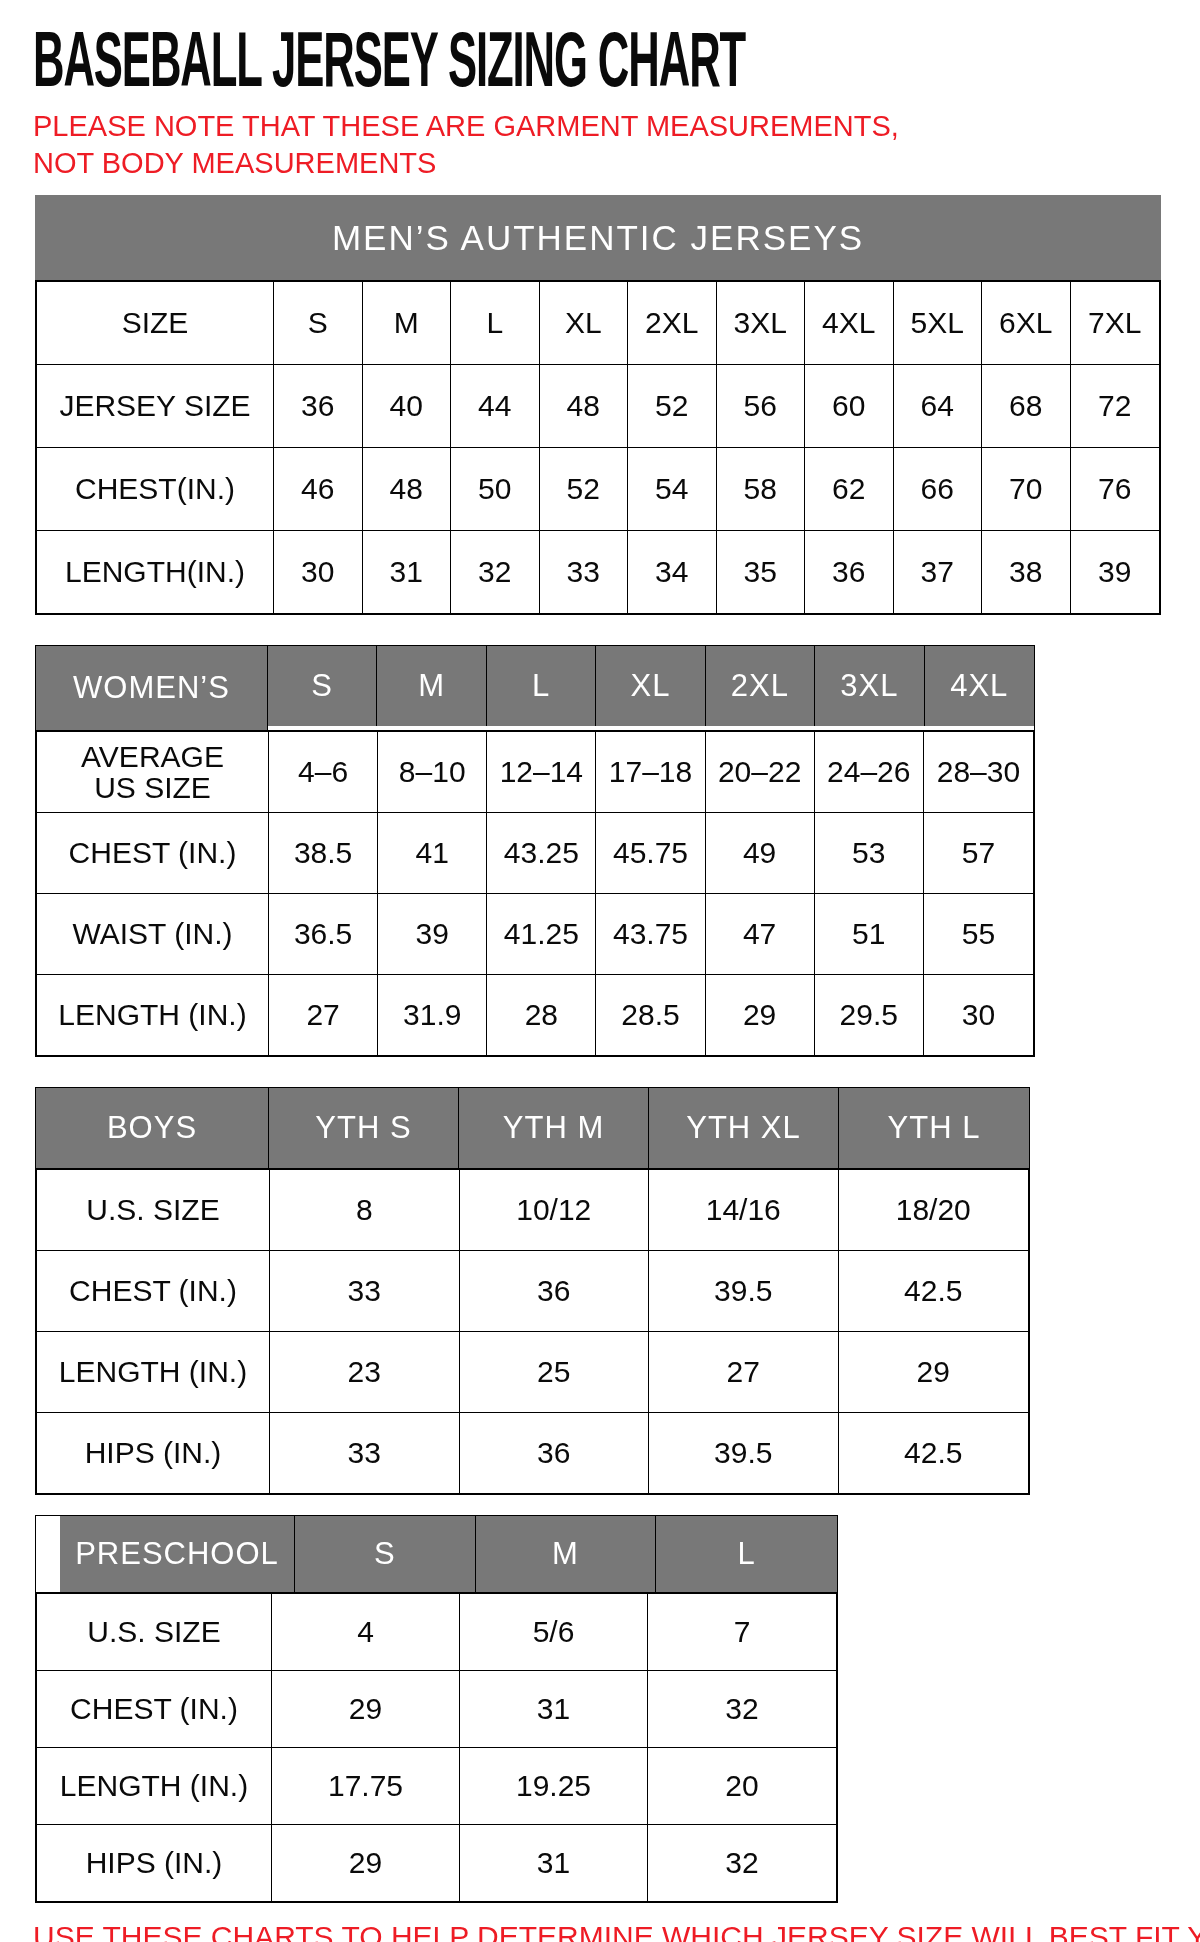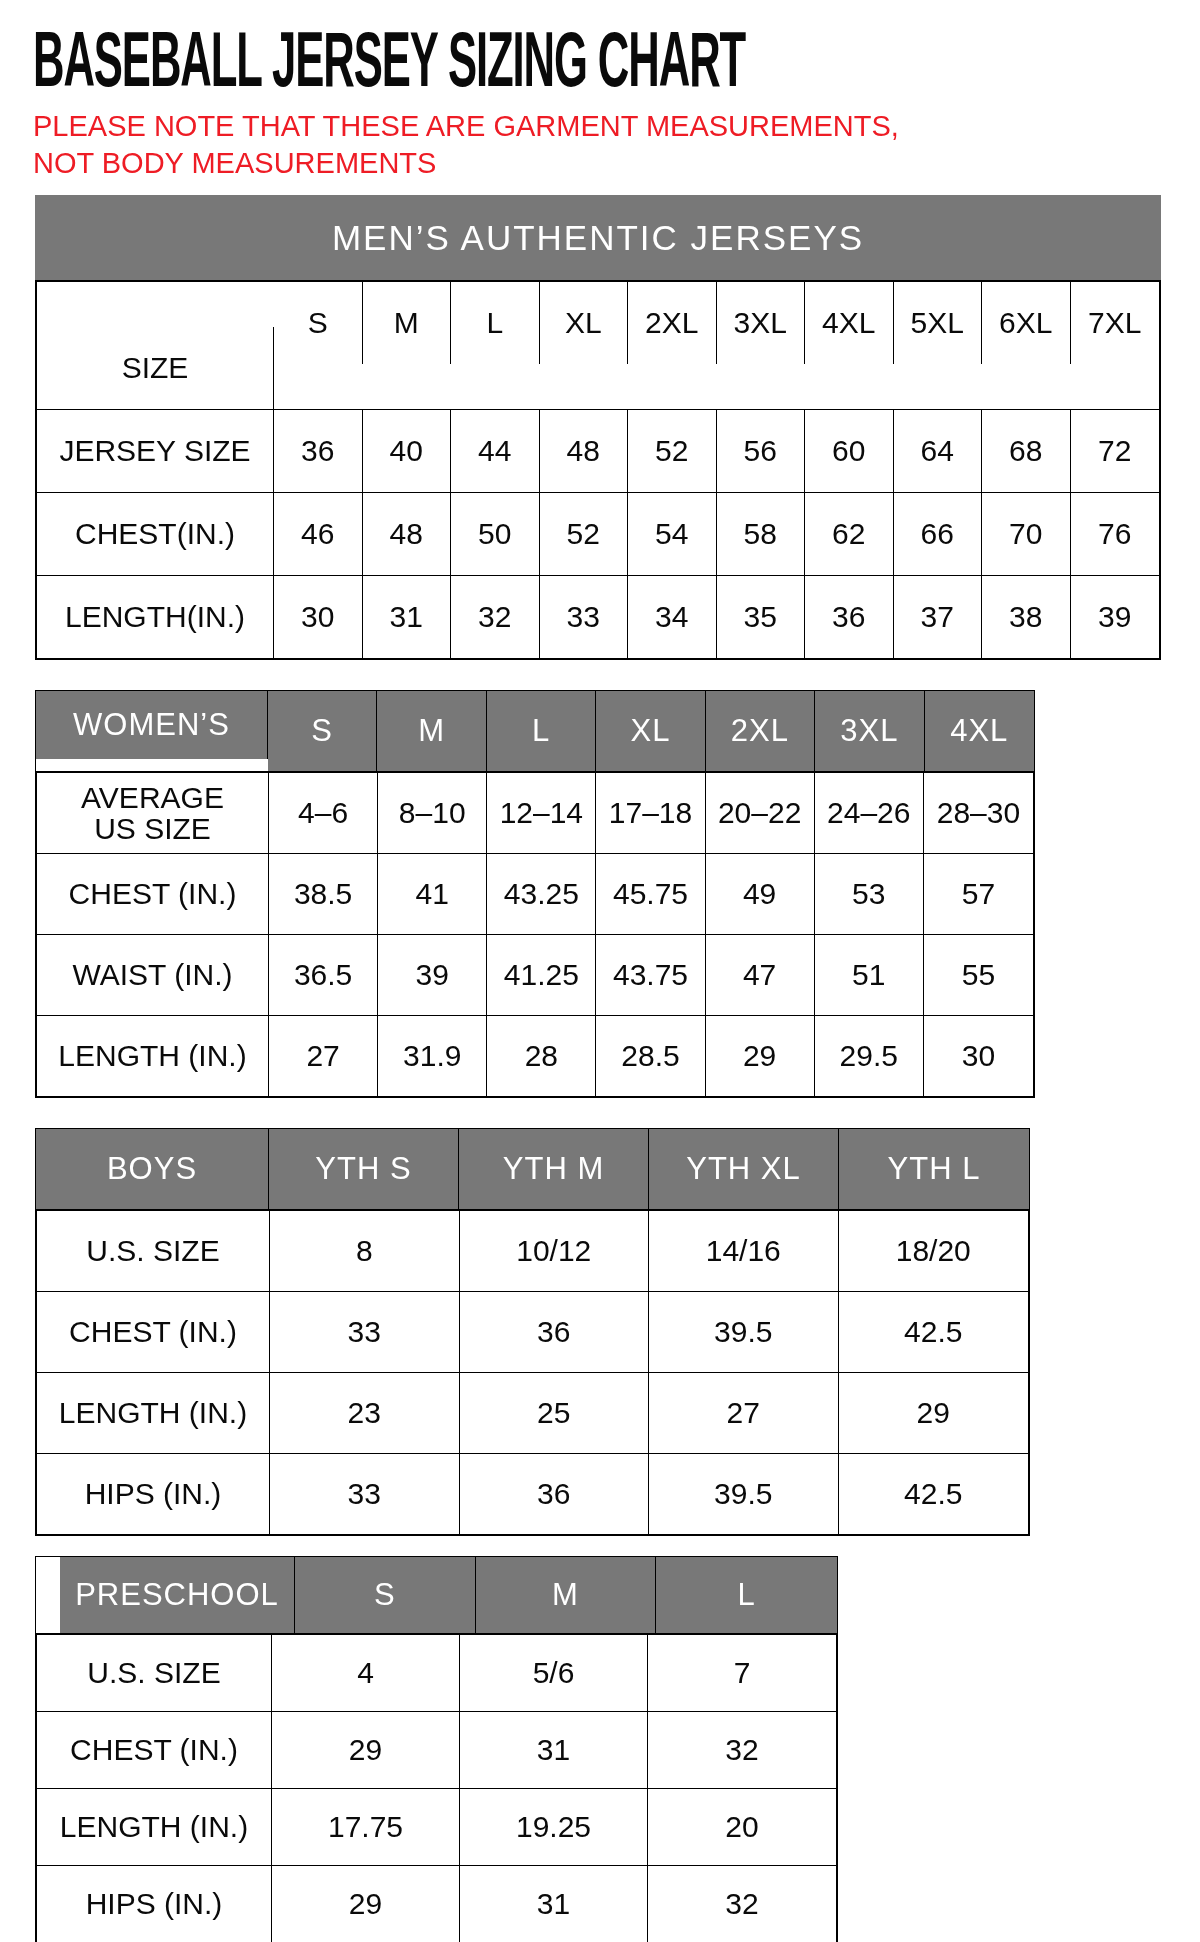"SIZE" div.cell { margin-top: 45px -> none }
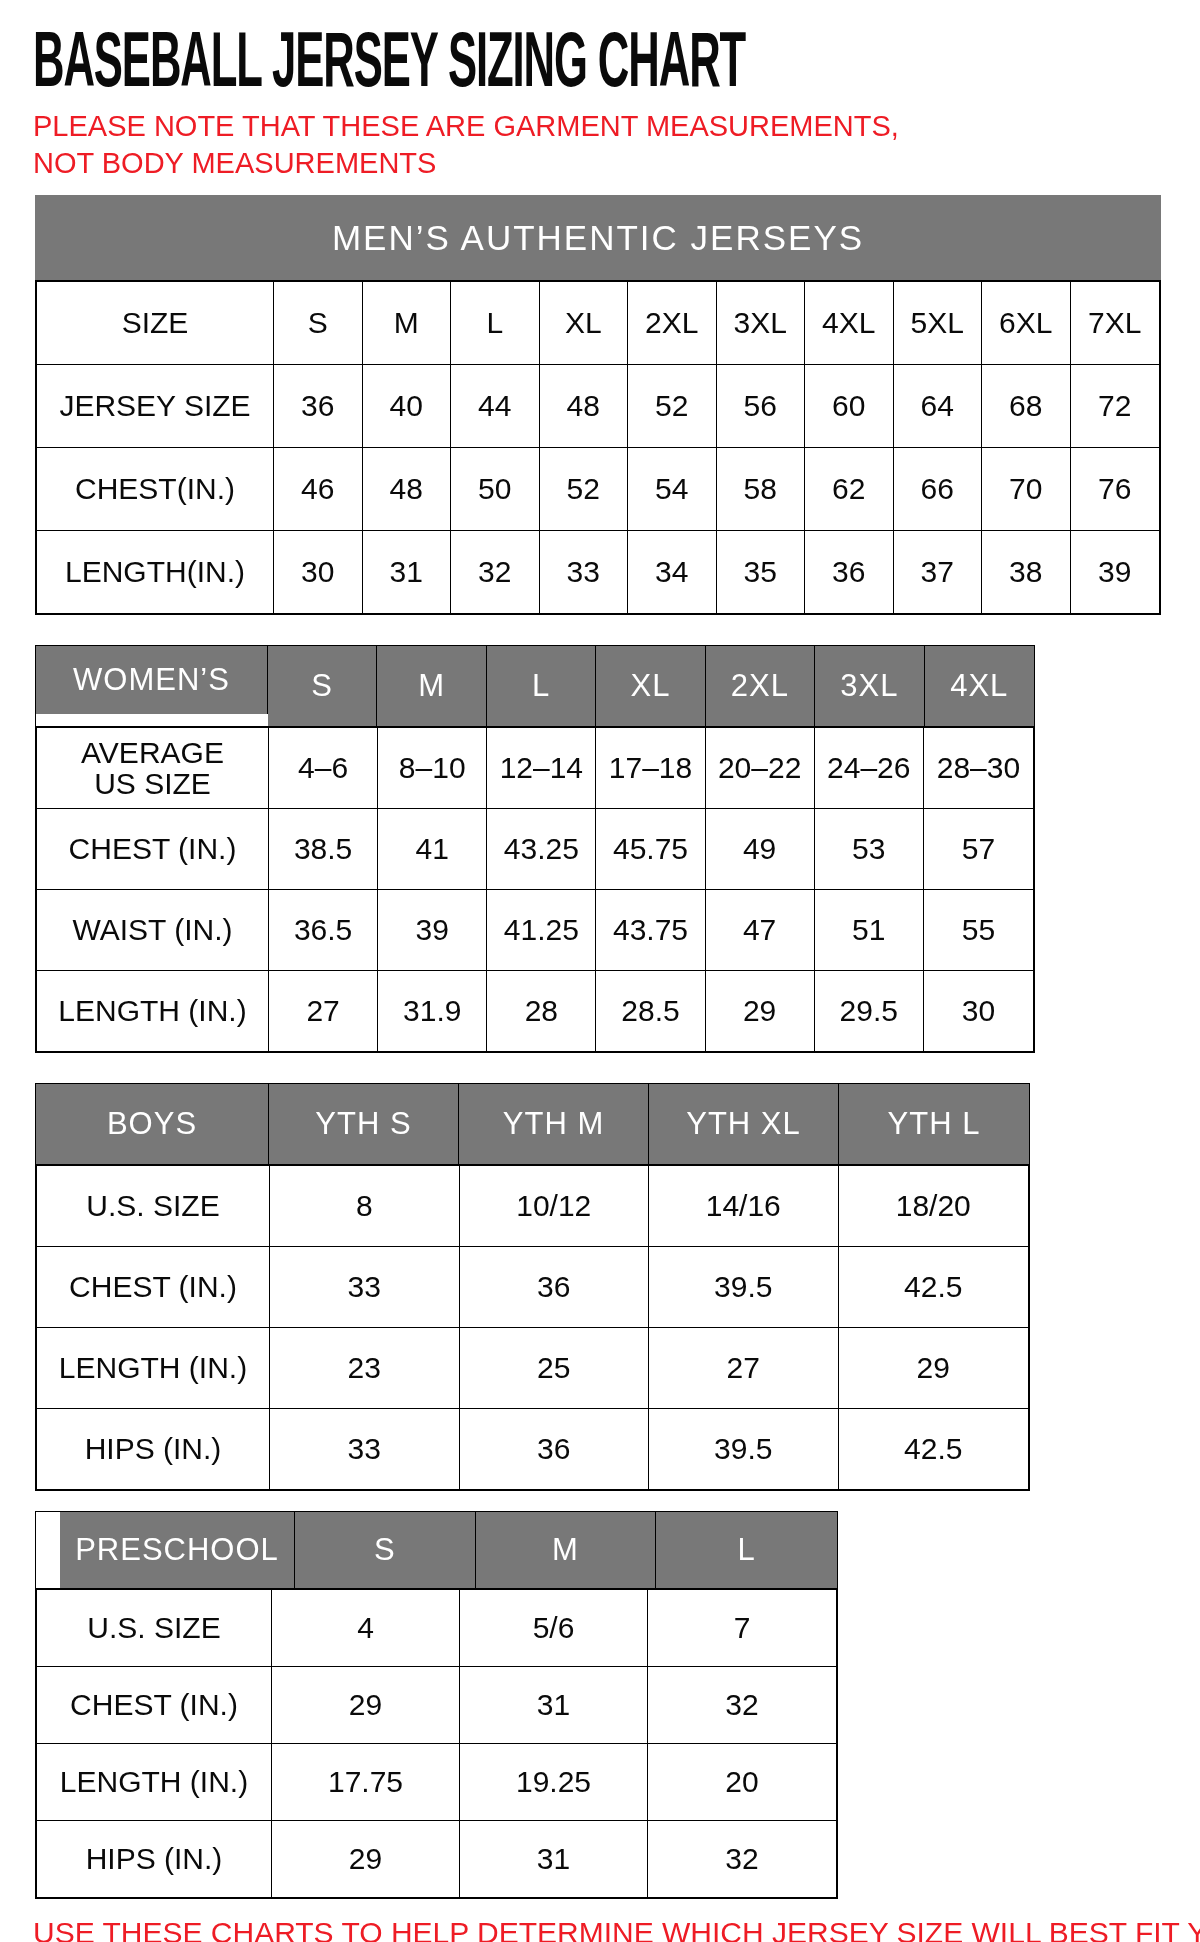"WOMEN’S" div.cell { height: 68px -> 84px }
